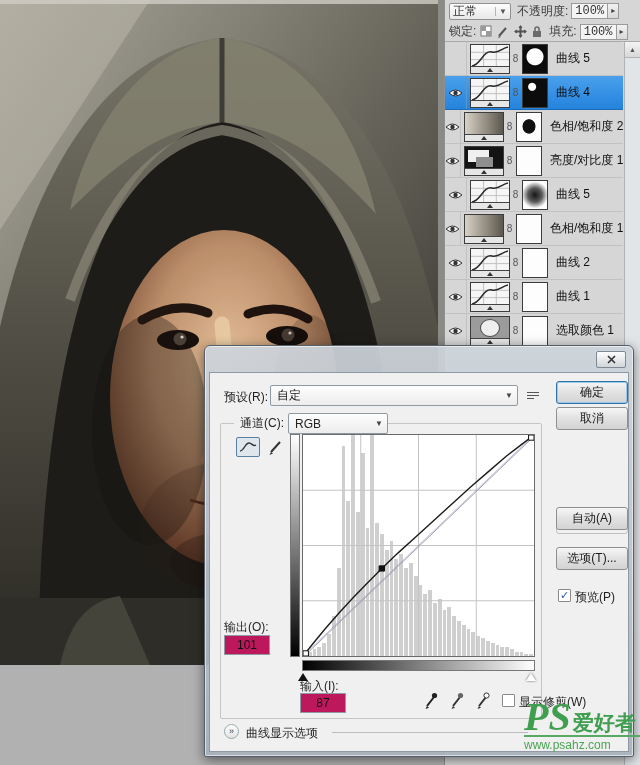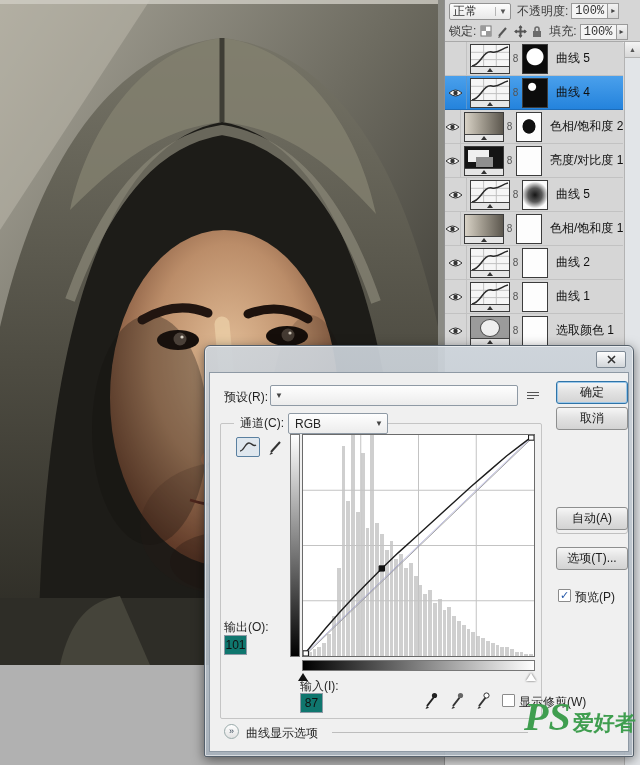"自定" span.cval { html: none -> <span>自定</span> }
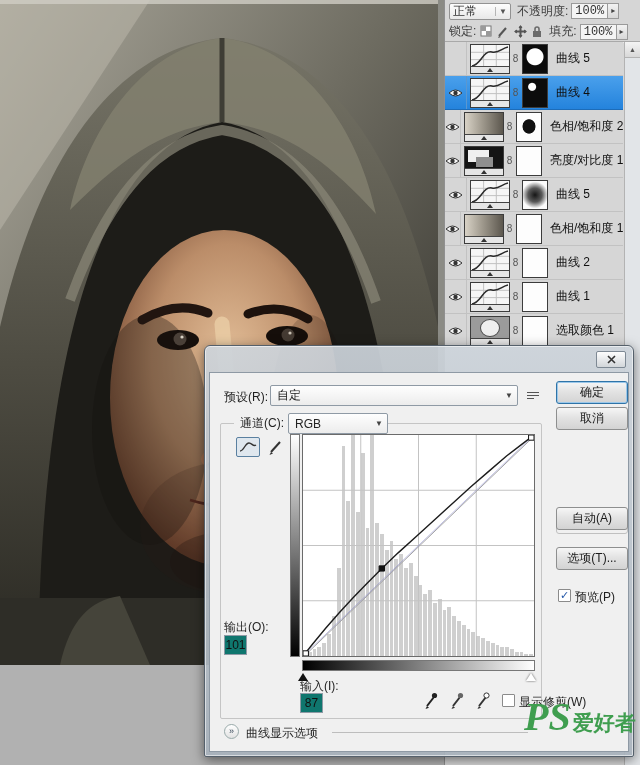"101" .num-field { background: #0f766e -> #be185d; width: 23px -> 46px }
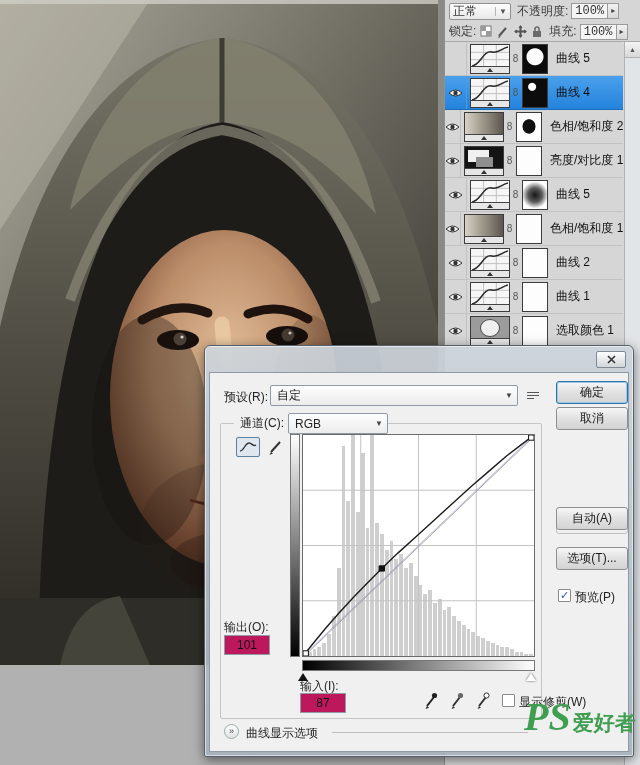"www.psahz.com" div.wm-url { html: none -> <div>www.psahz.com</div> }
